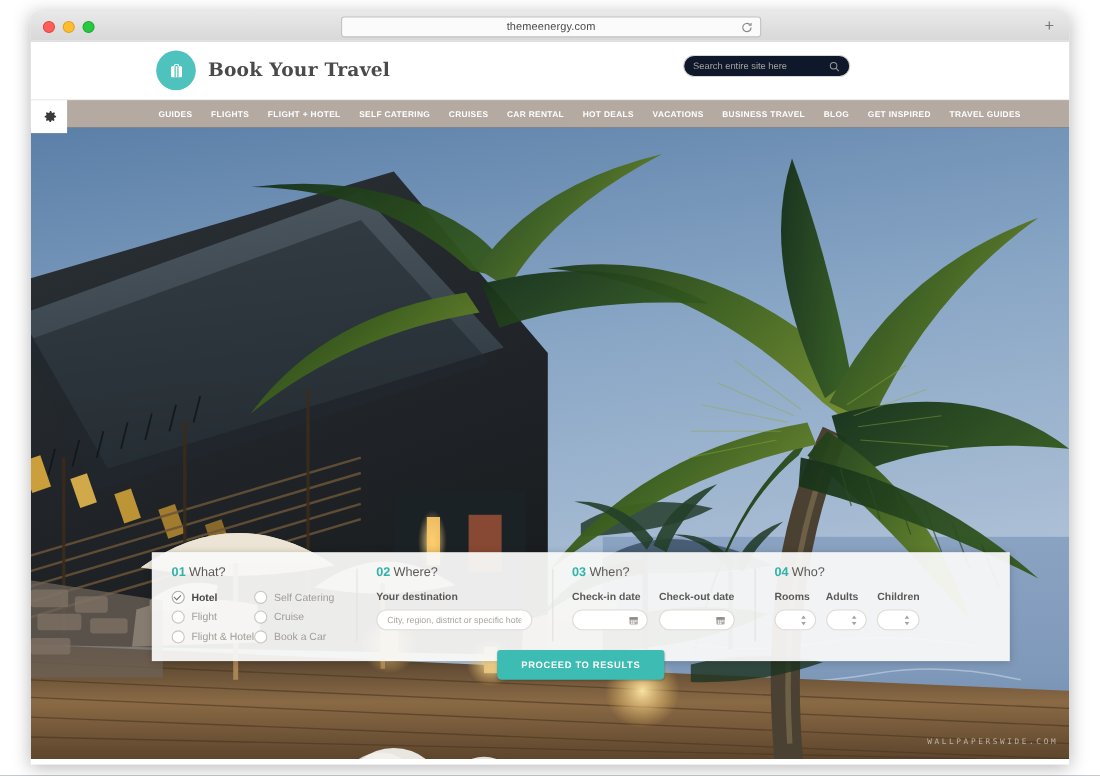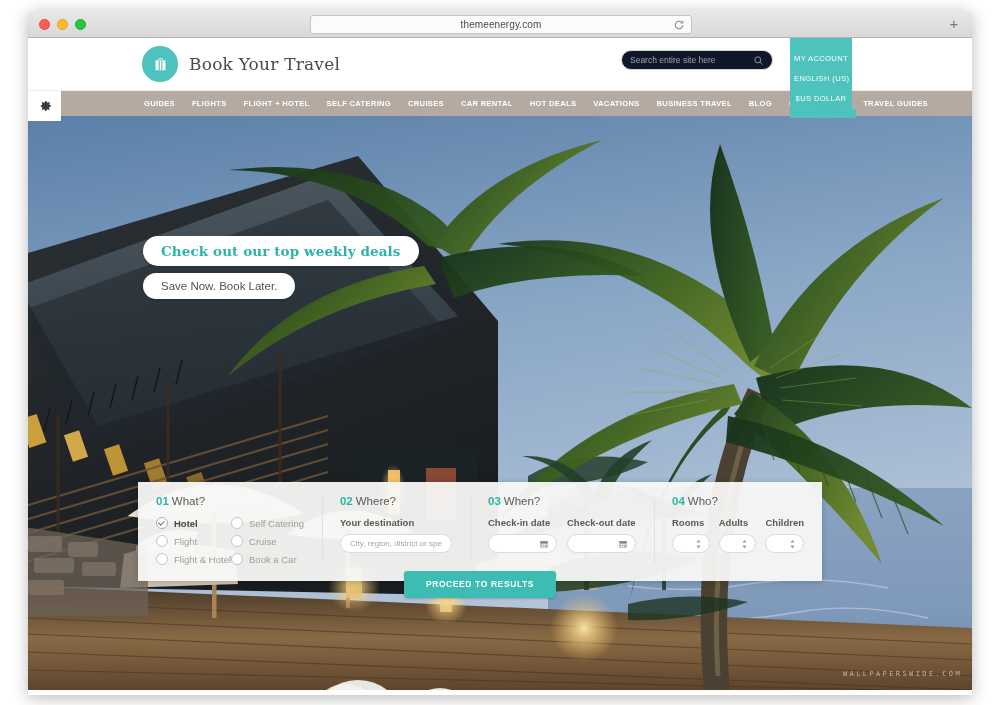"Book Your Travel" .logo-text { font-weight: normal -> bold }
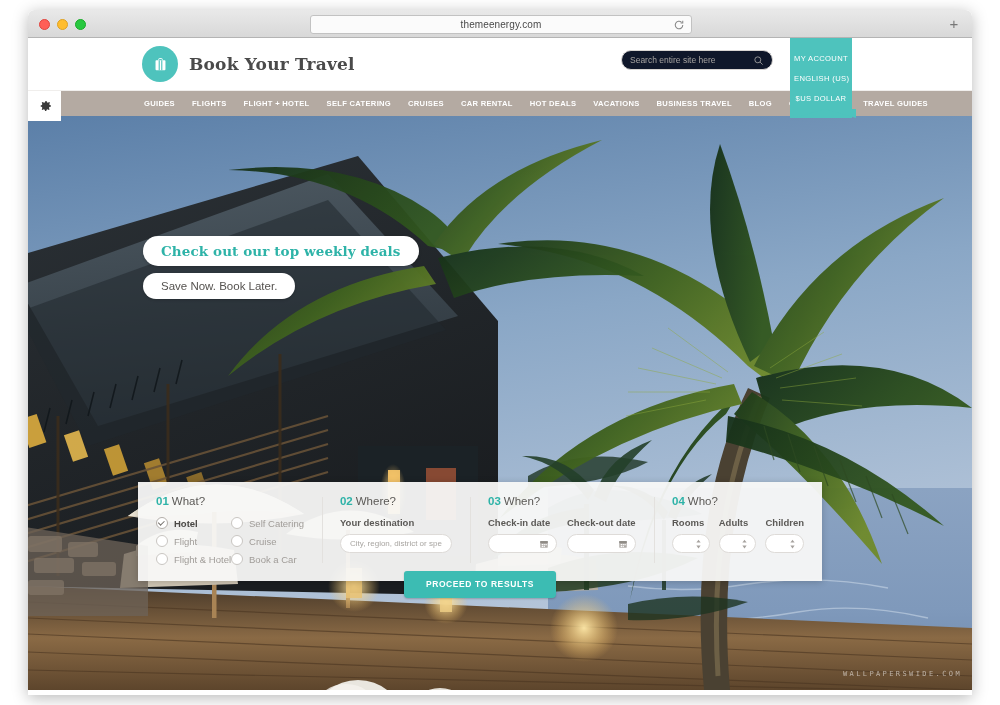"MY ACCOUNT" div.ribbon { html: <div> <div>MY ACCOUNT</div> <div>ENGLISH (US)</div> <div>$US DOLLAR</div> <div></div> </div> -> none }
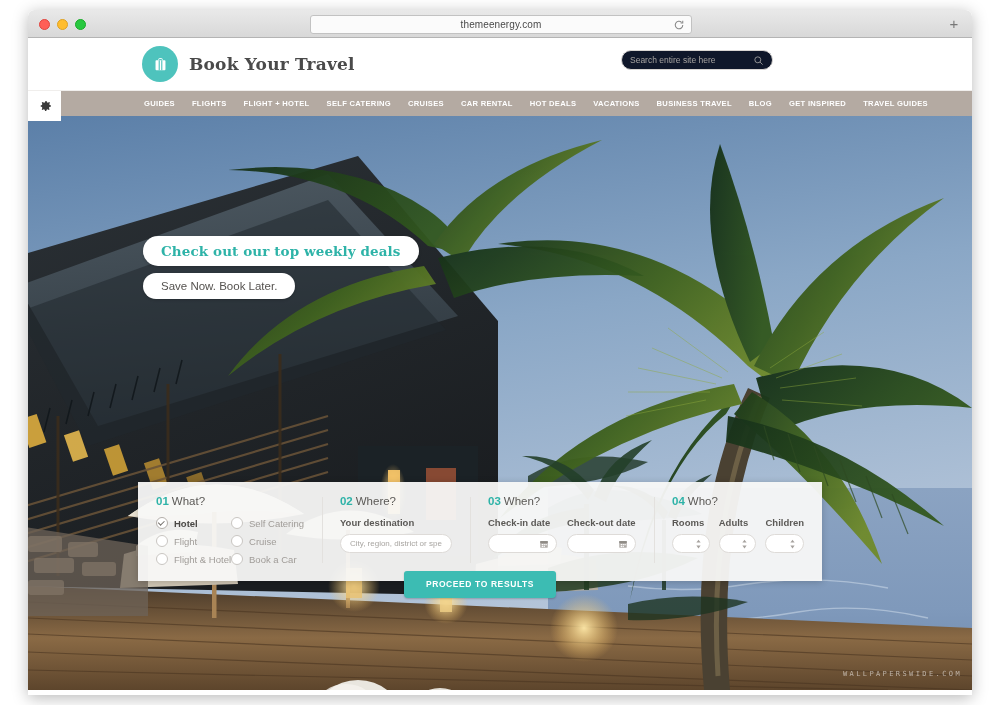"Check out our top weekly" div.pill-stack { html: <div> <div>Check out our top weekly deals</div> <div>Save Now. Book Later.</div> </div> -> none }
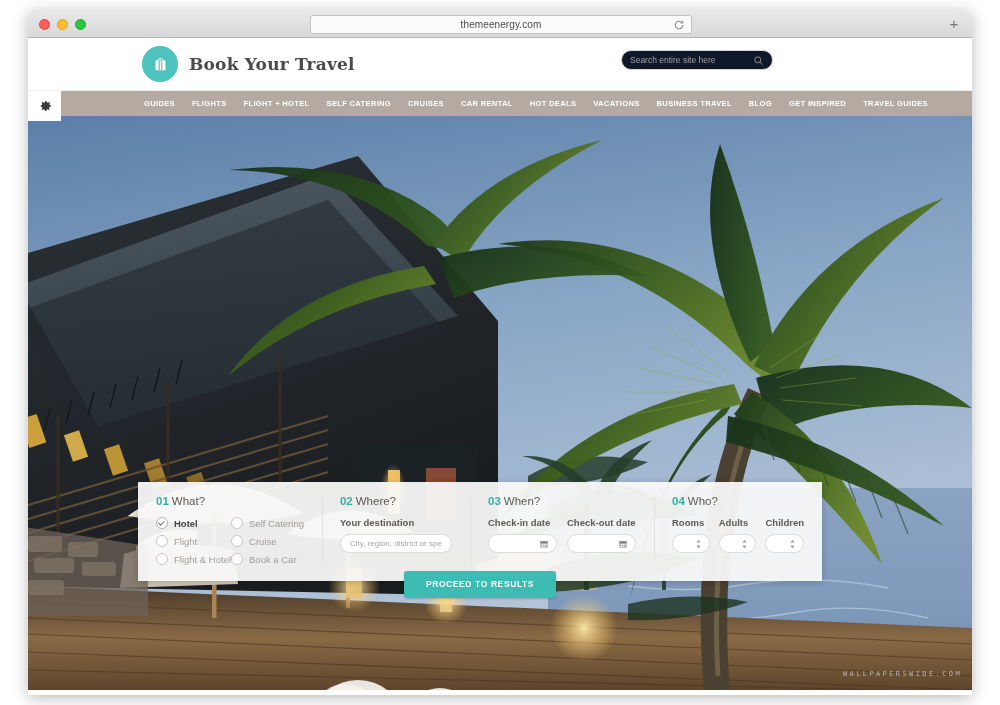"01 What?" .search-panel { top: 366px -> 386px; width: 684px -> 780px }
